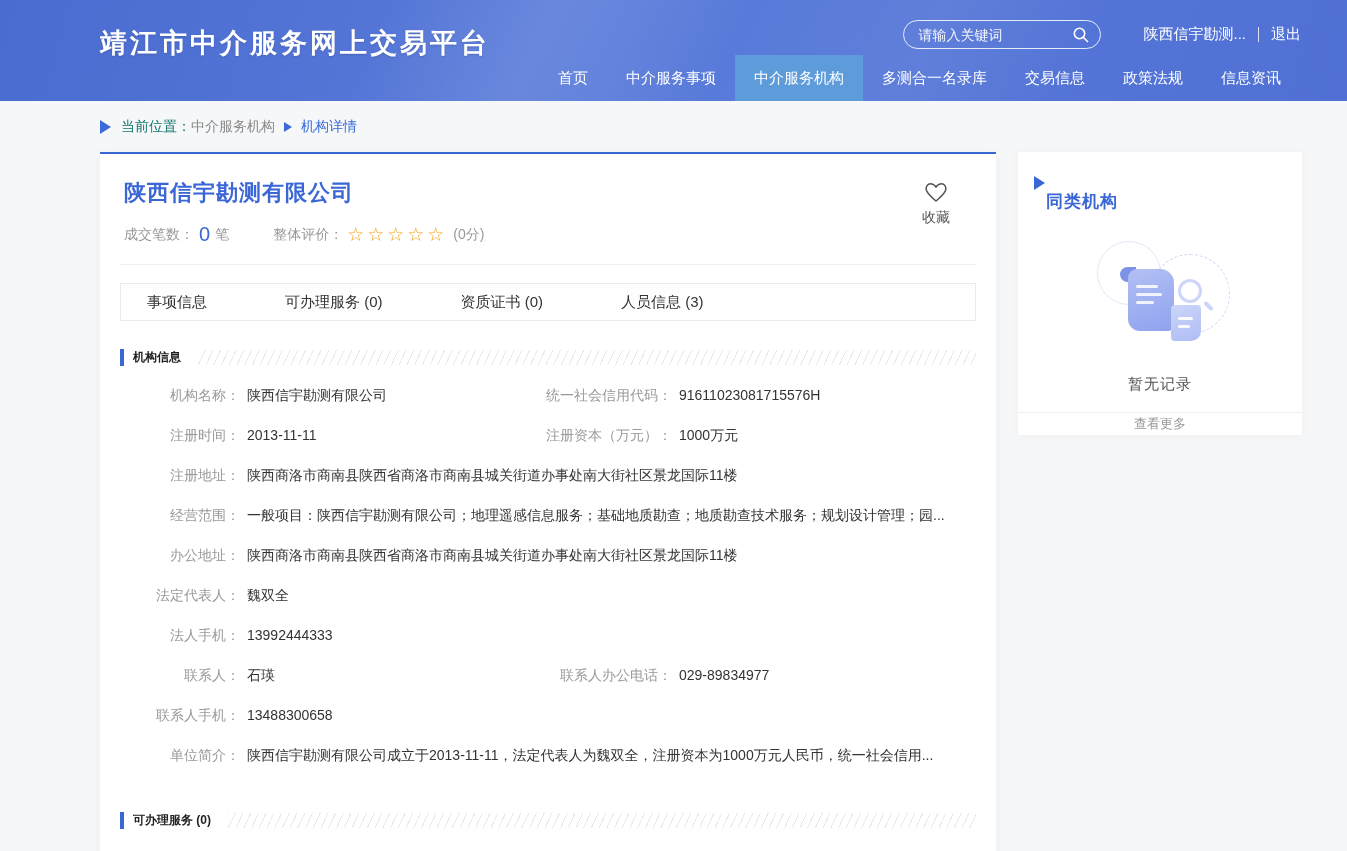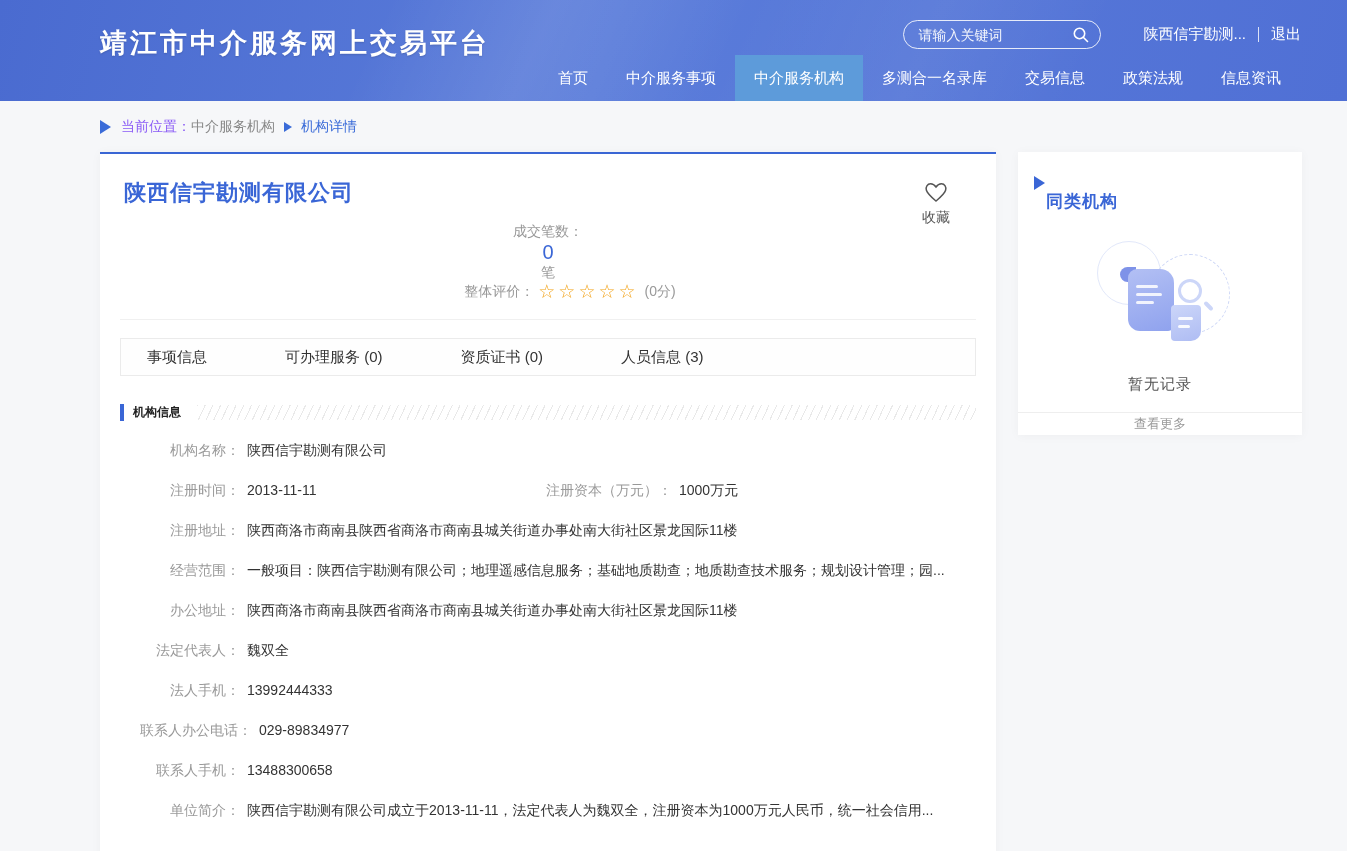"当前位置：" .bc-label { color: #8b5cf6 -> #0f766e }
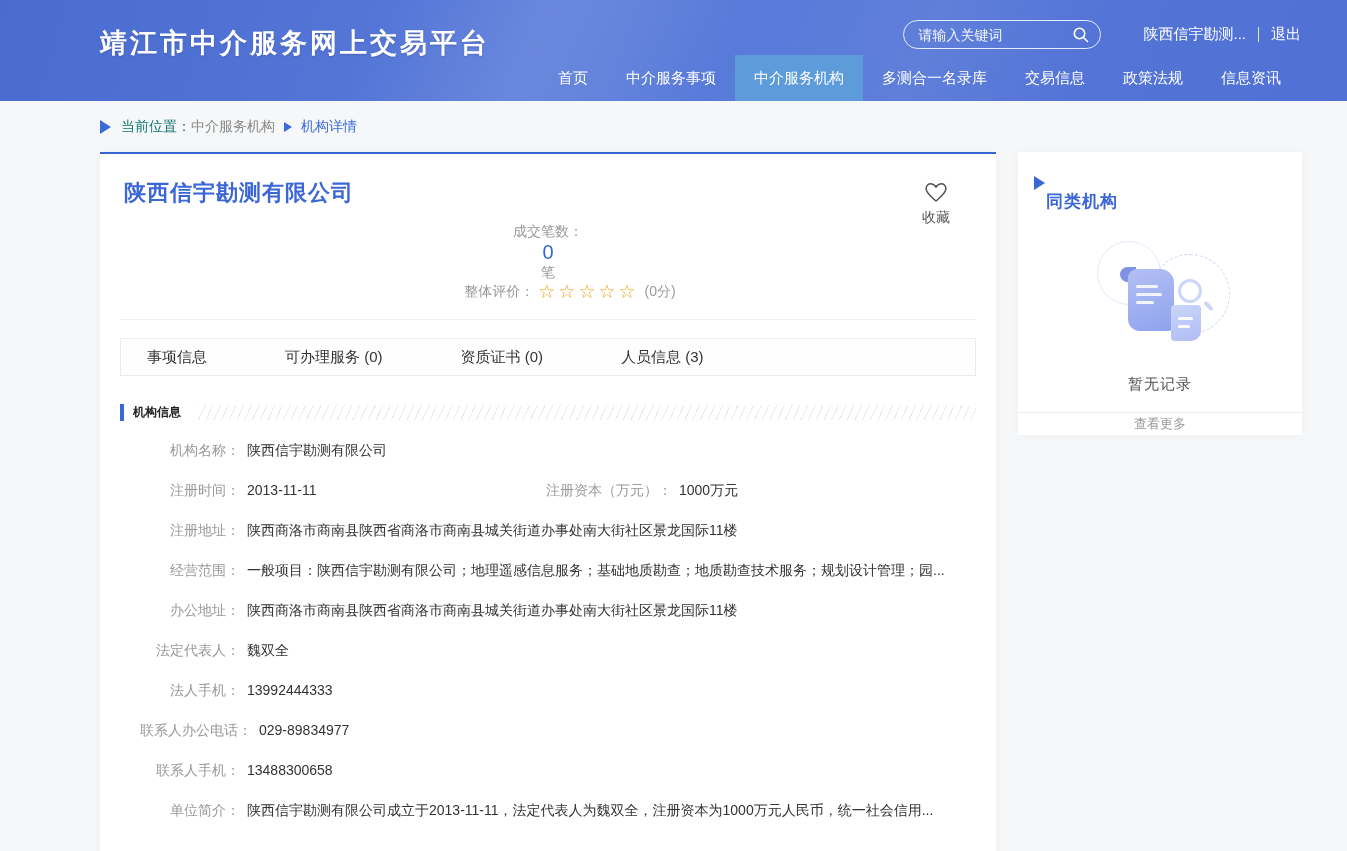"成交笔数：" .company-stats { flex-direction: column -> none }
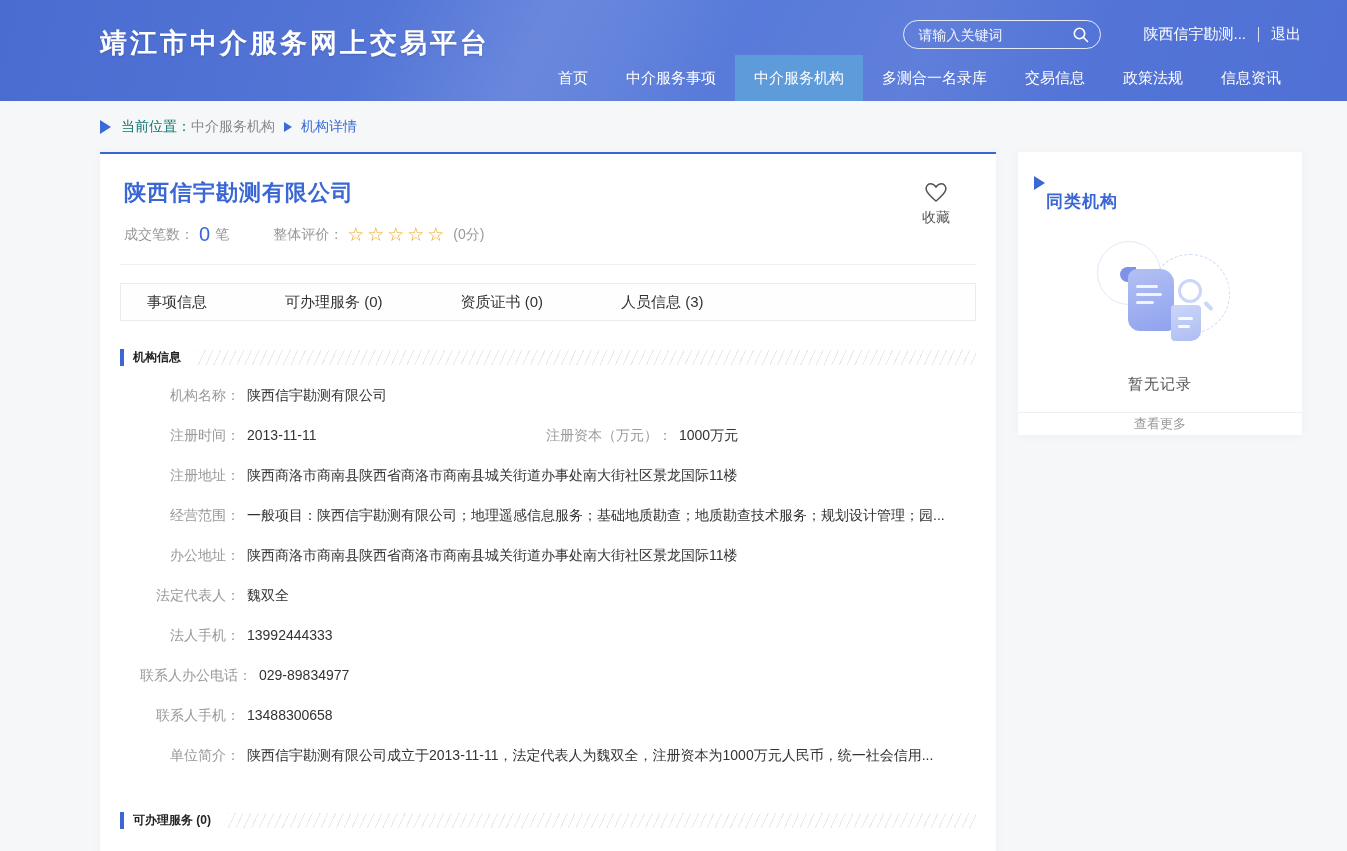"统一社会信用代码：" span.fcol { html: none -> <span> <span>统一社会信用代码：</span> <span>91611023081715576H</span> </span> }
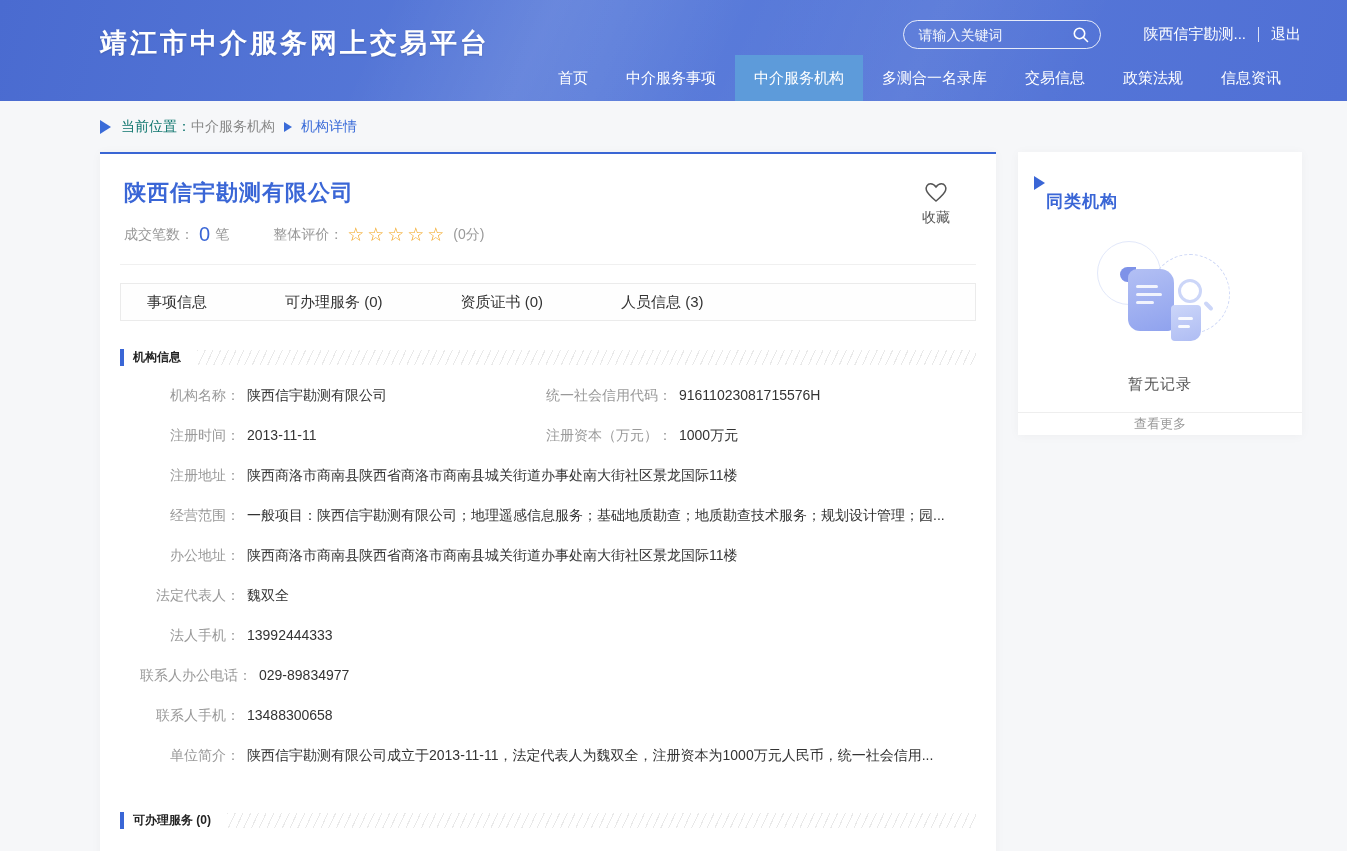"联系人：" span.fcol { html: none -> <span> <span>联系人：</span> <span>石瑛</span> </span> }
